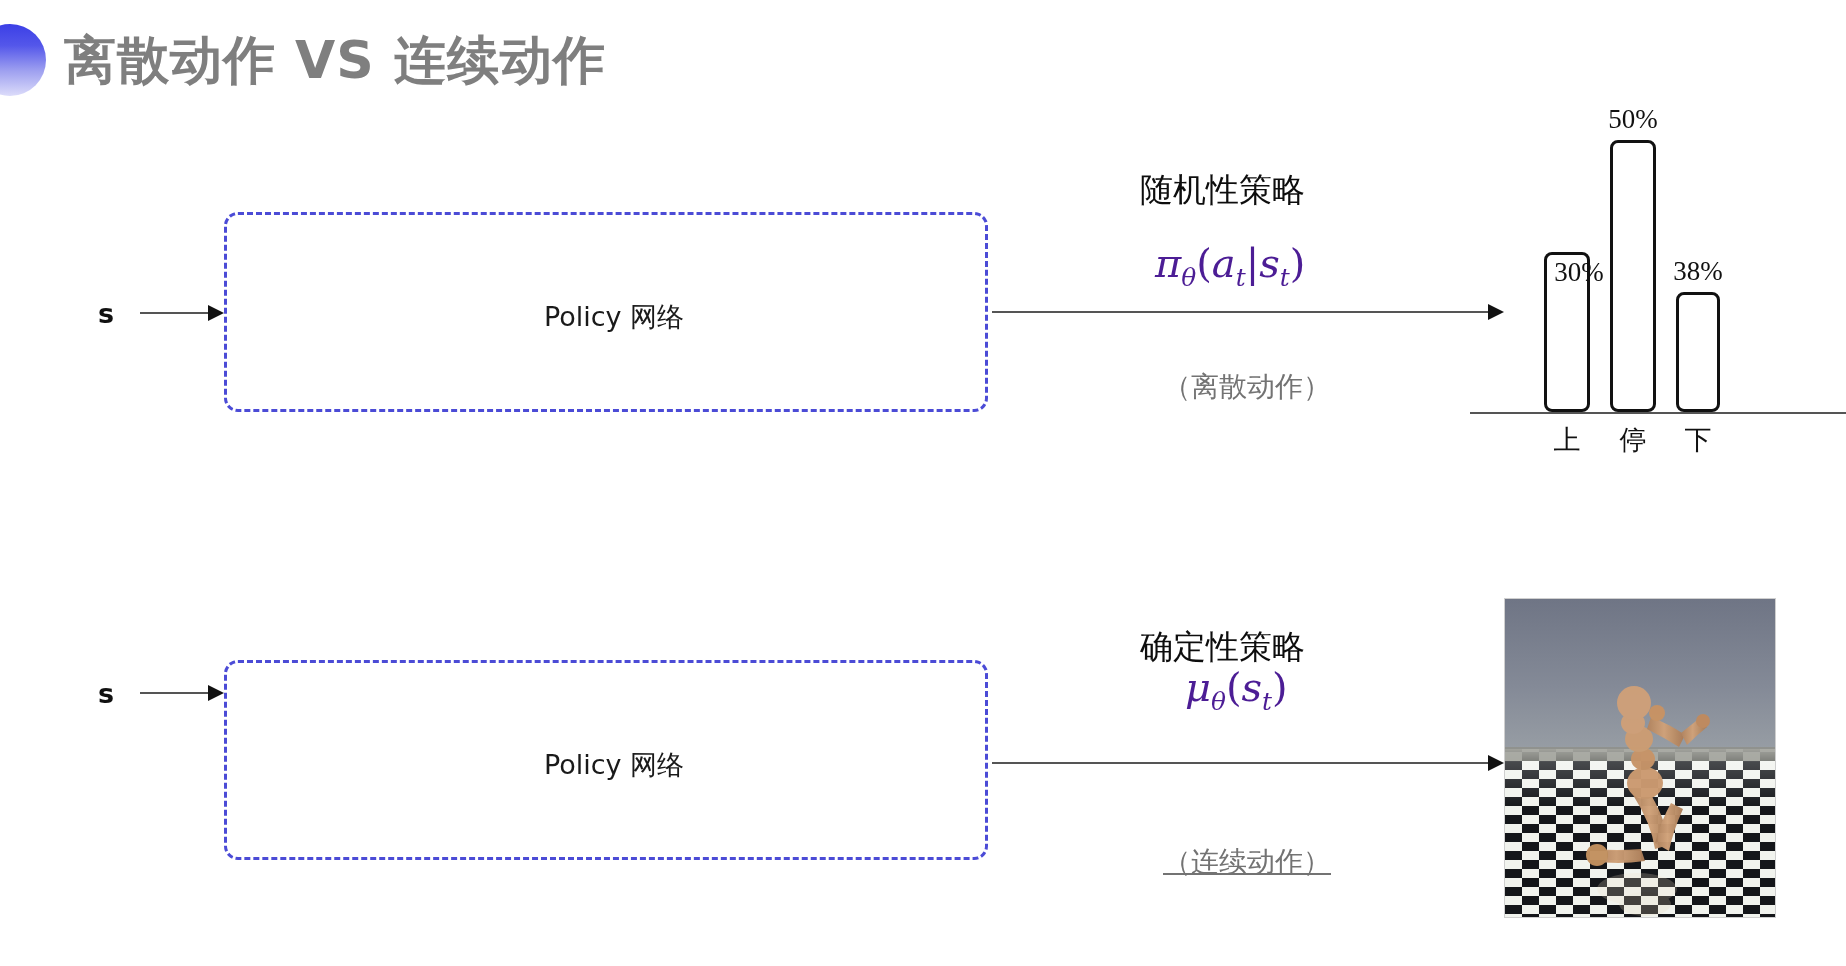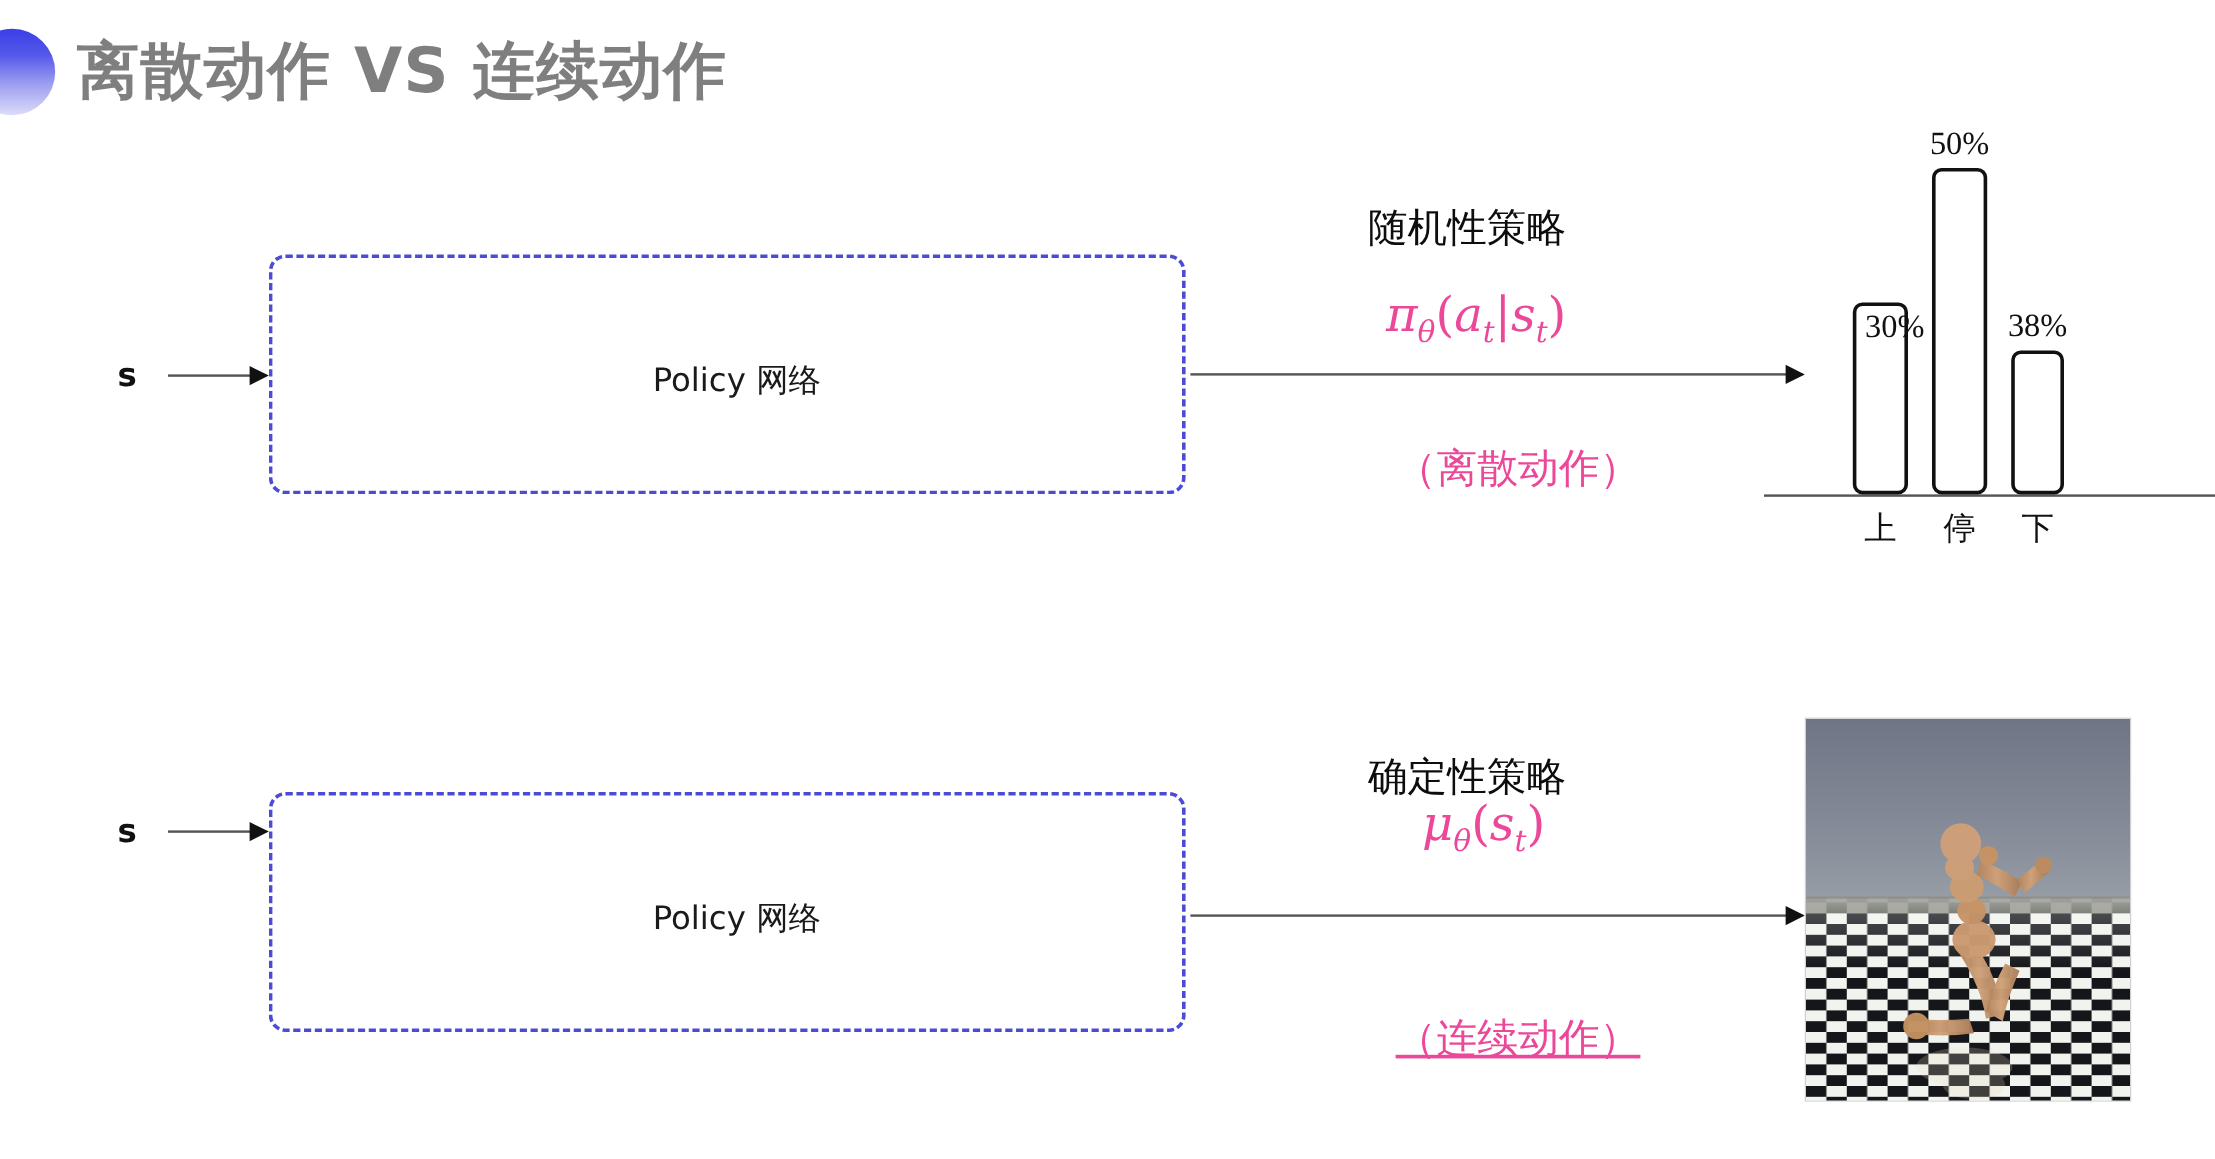"πθ(at|st)" .formula { color: #ec4899 -> #4c1d95 }
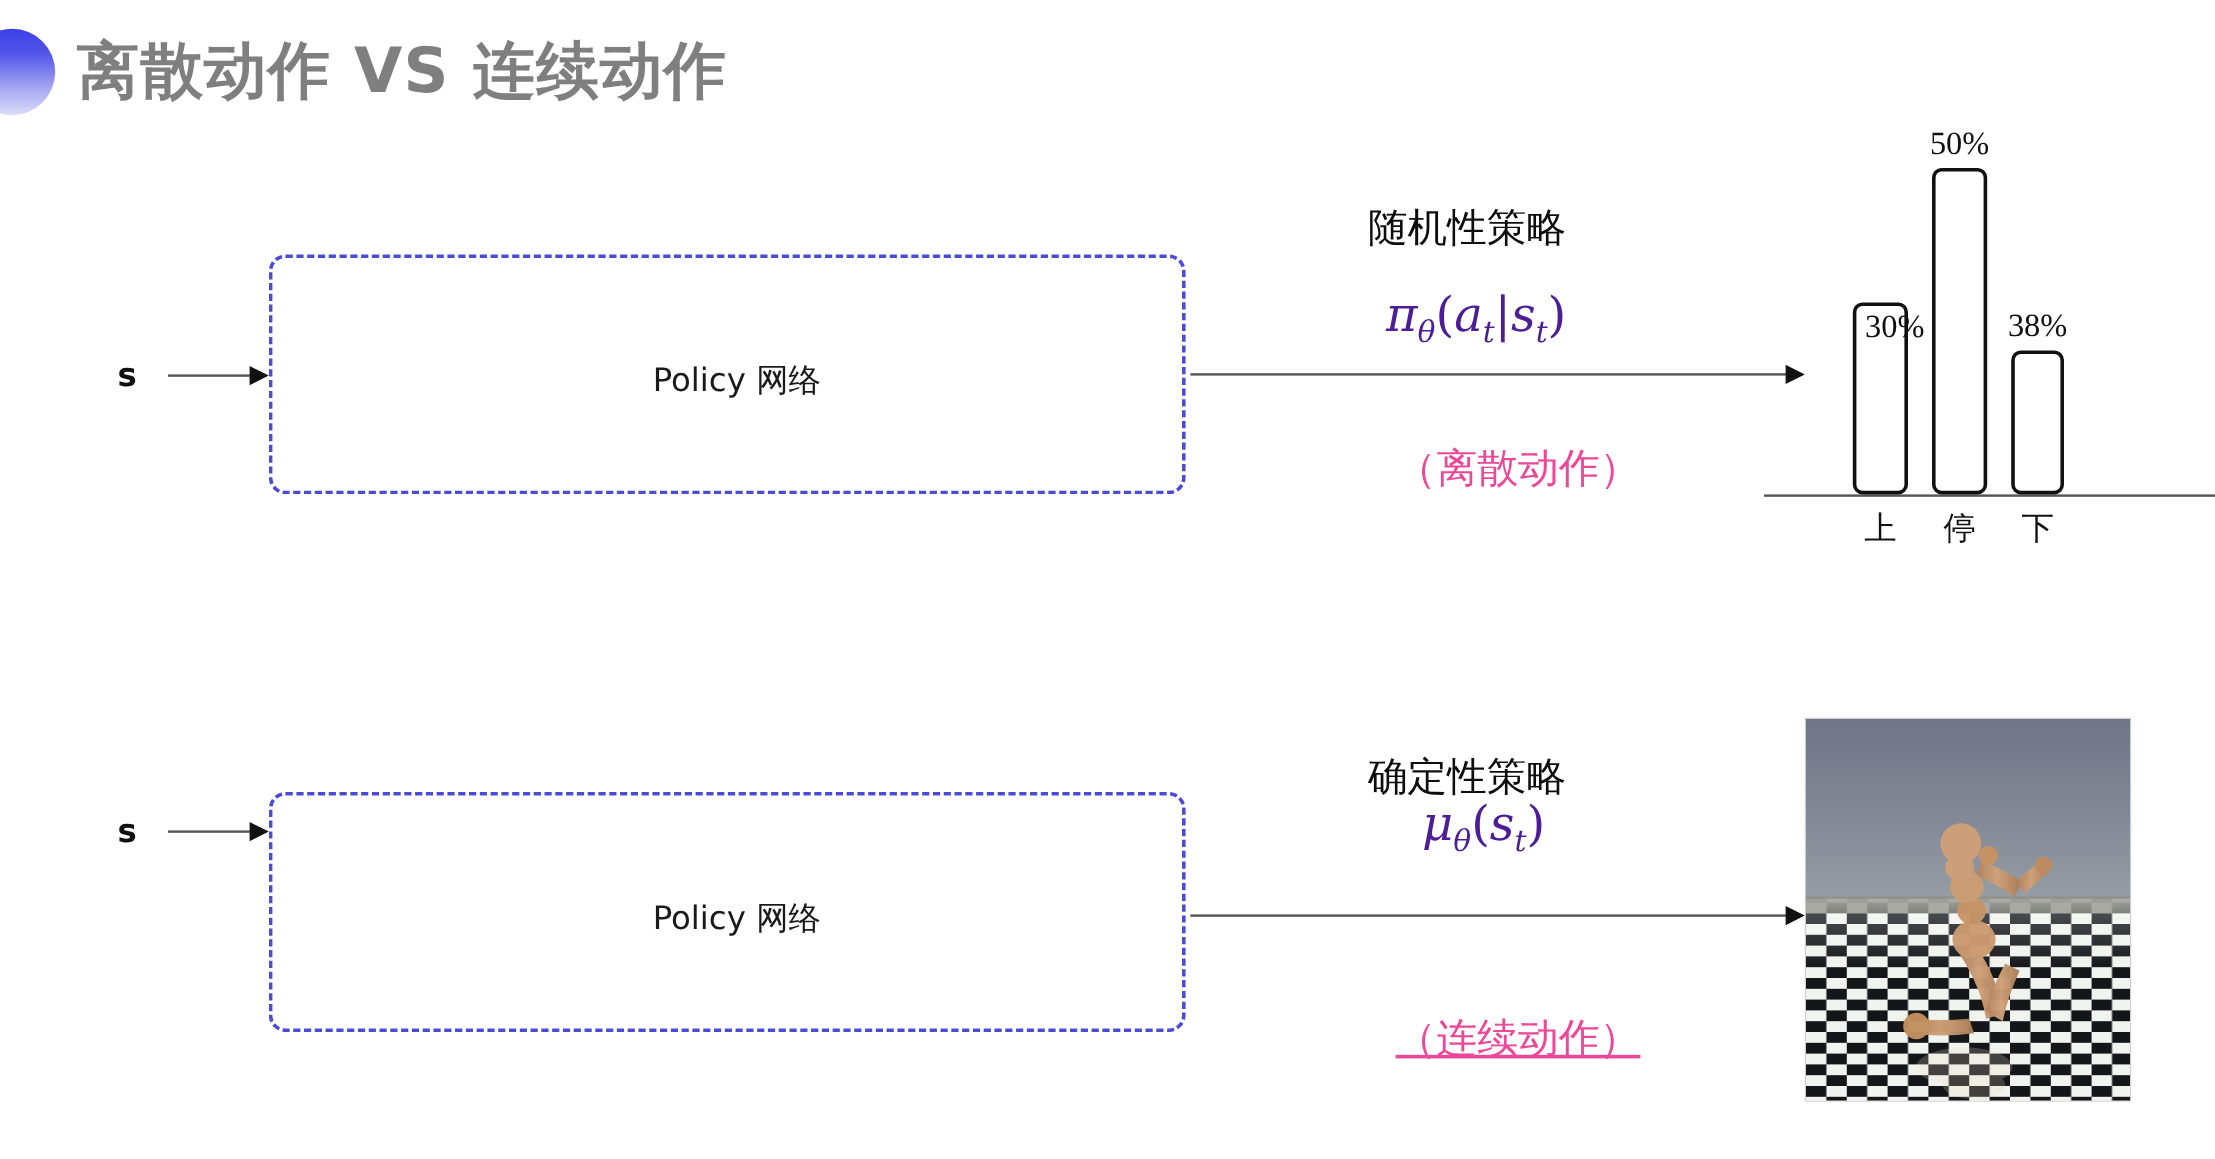"（离散动作）" .note-red { color: #ec4899 -> #737373; font-size: 34px -> 28px }
